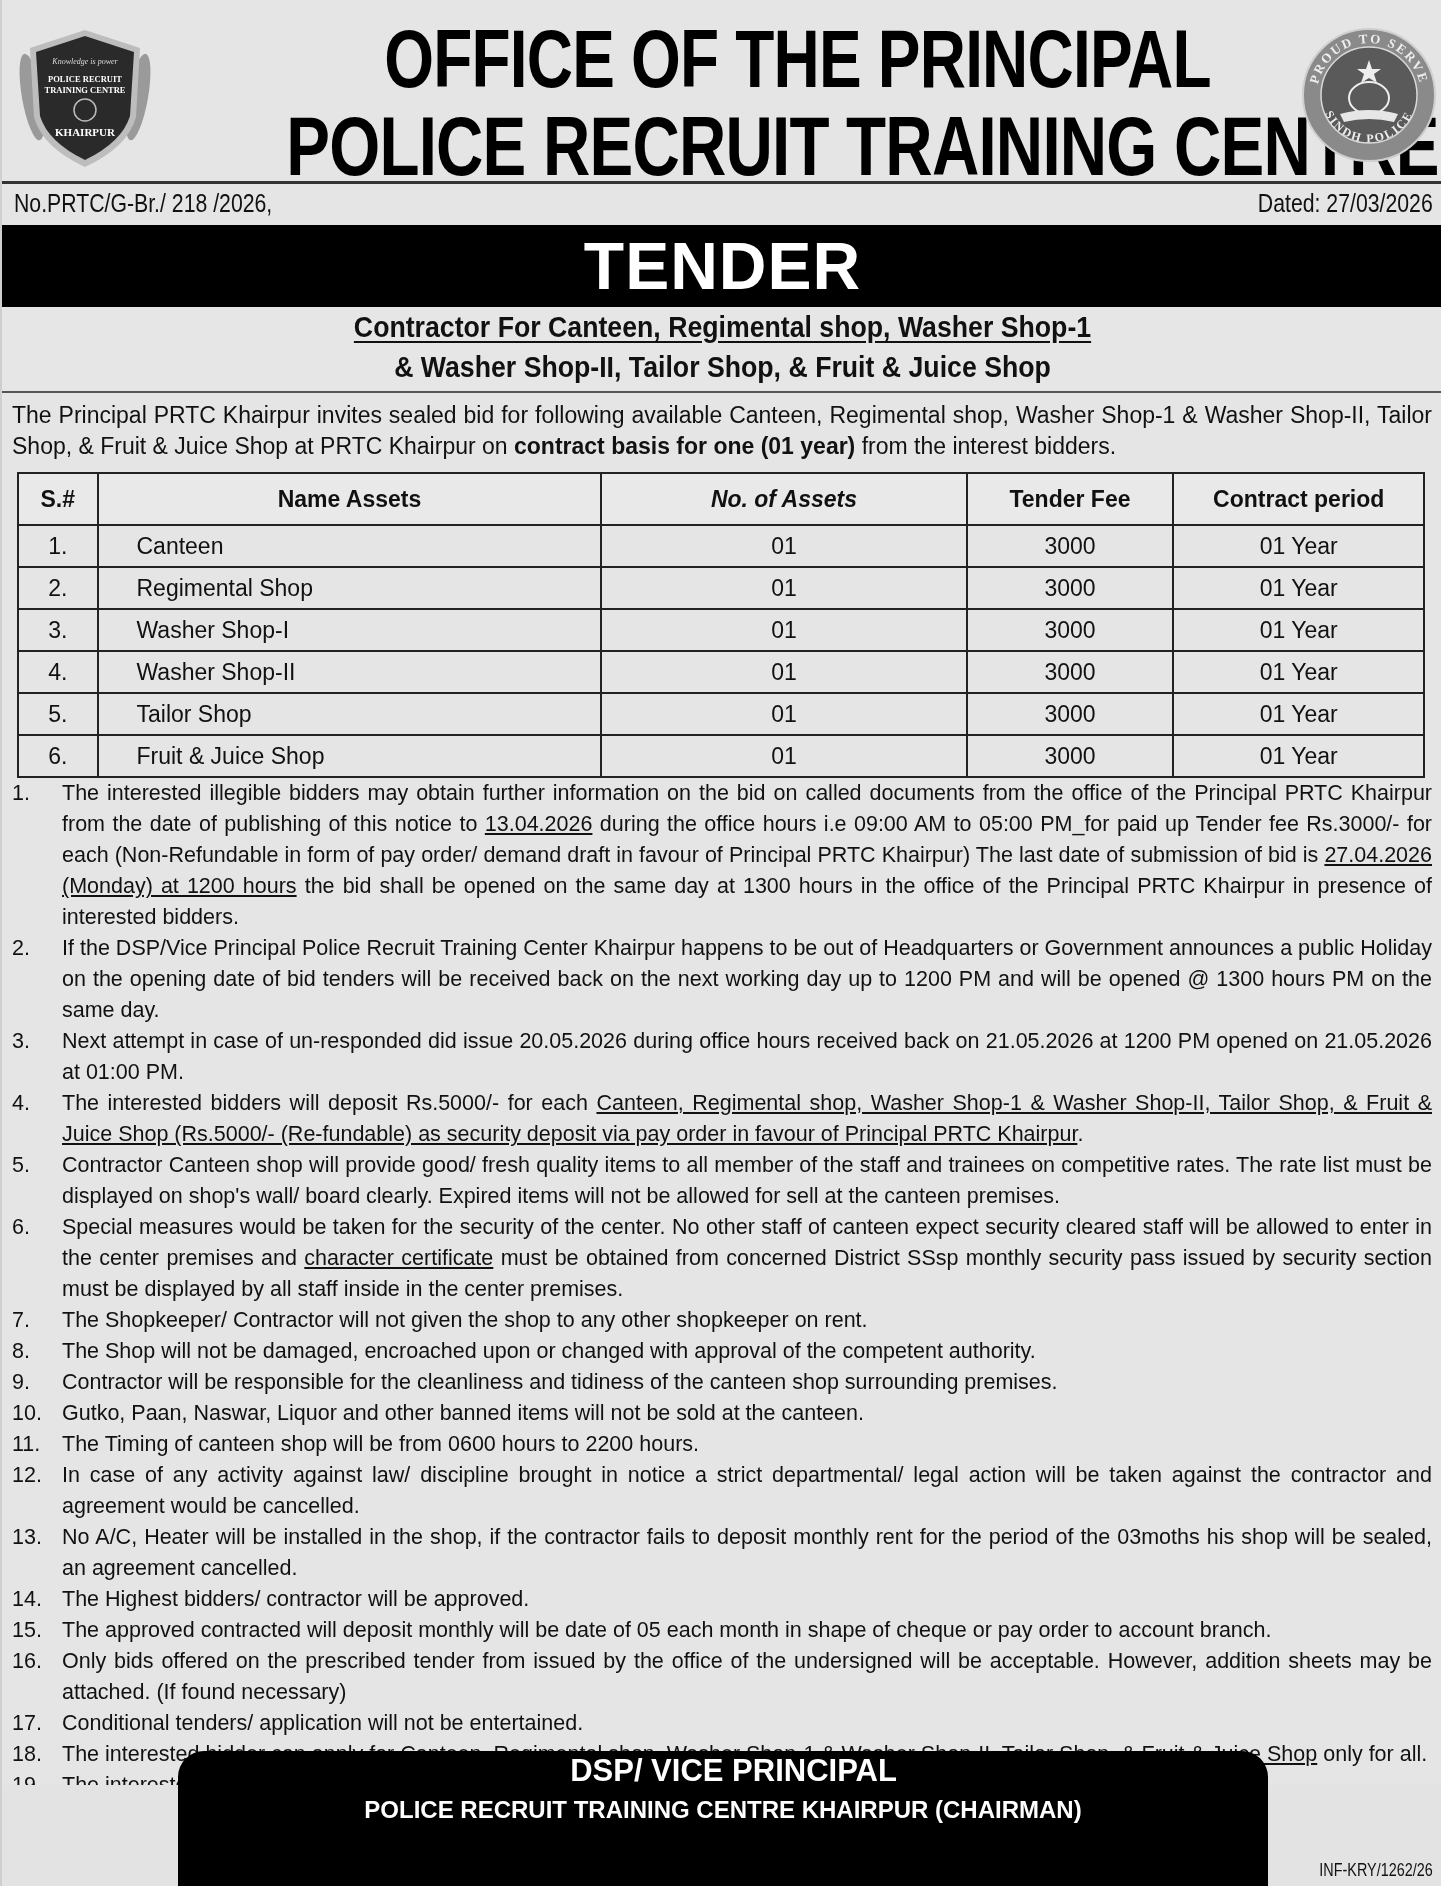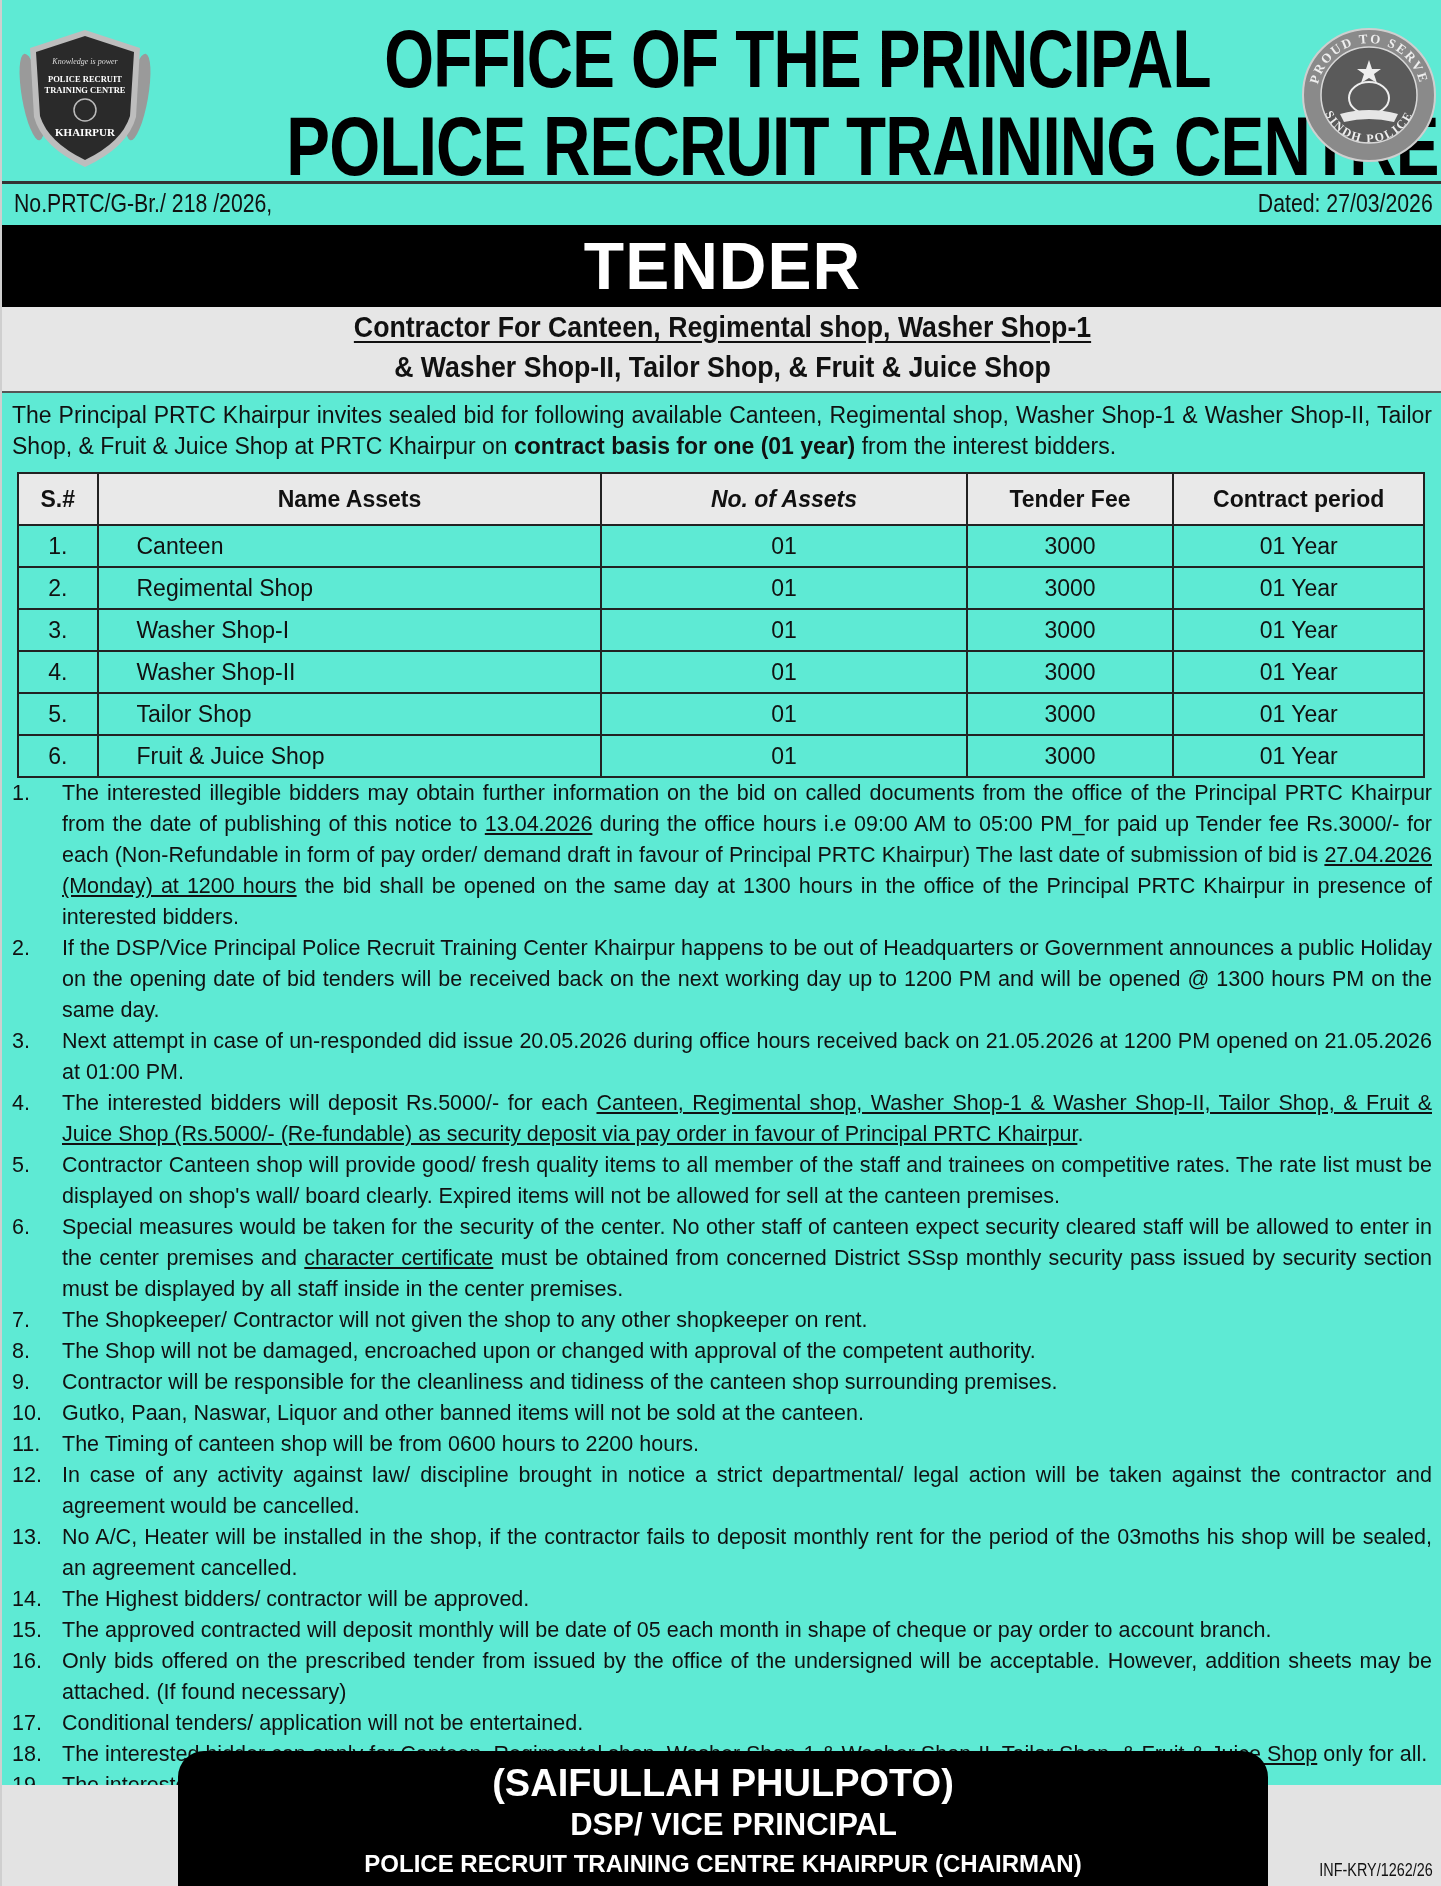"Knowledge is power" .page { background: #5eead4 -> #e5e5e5 }
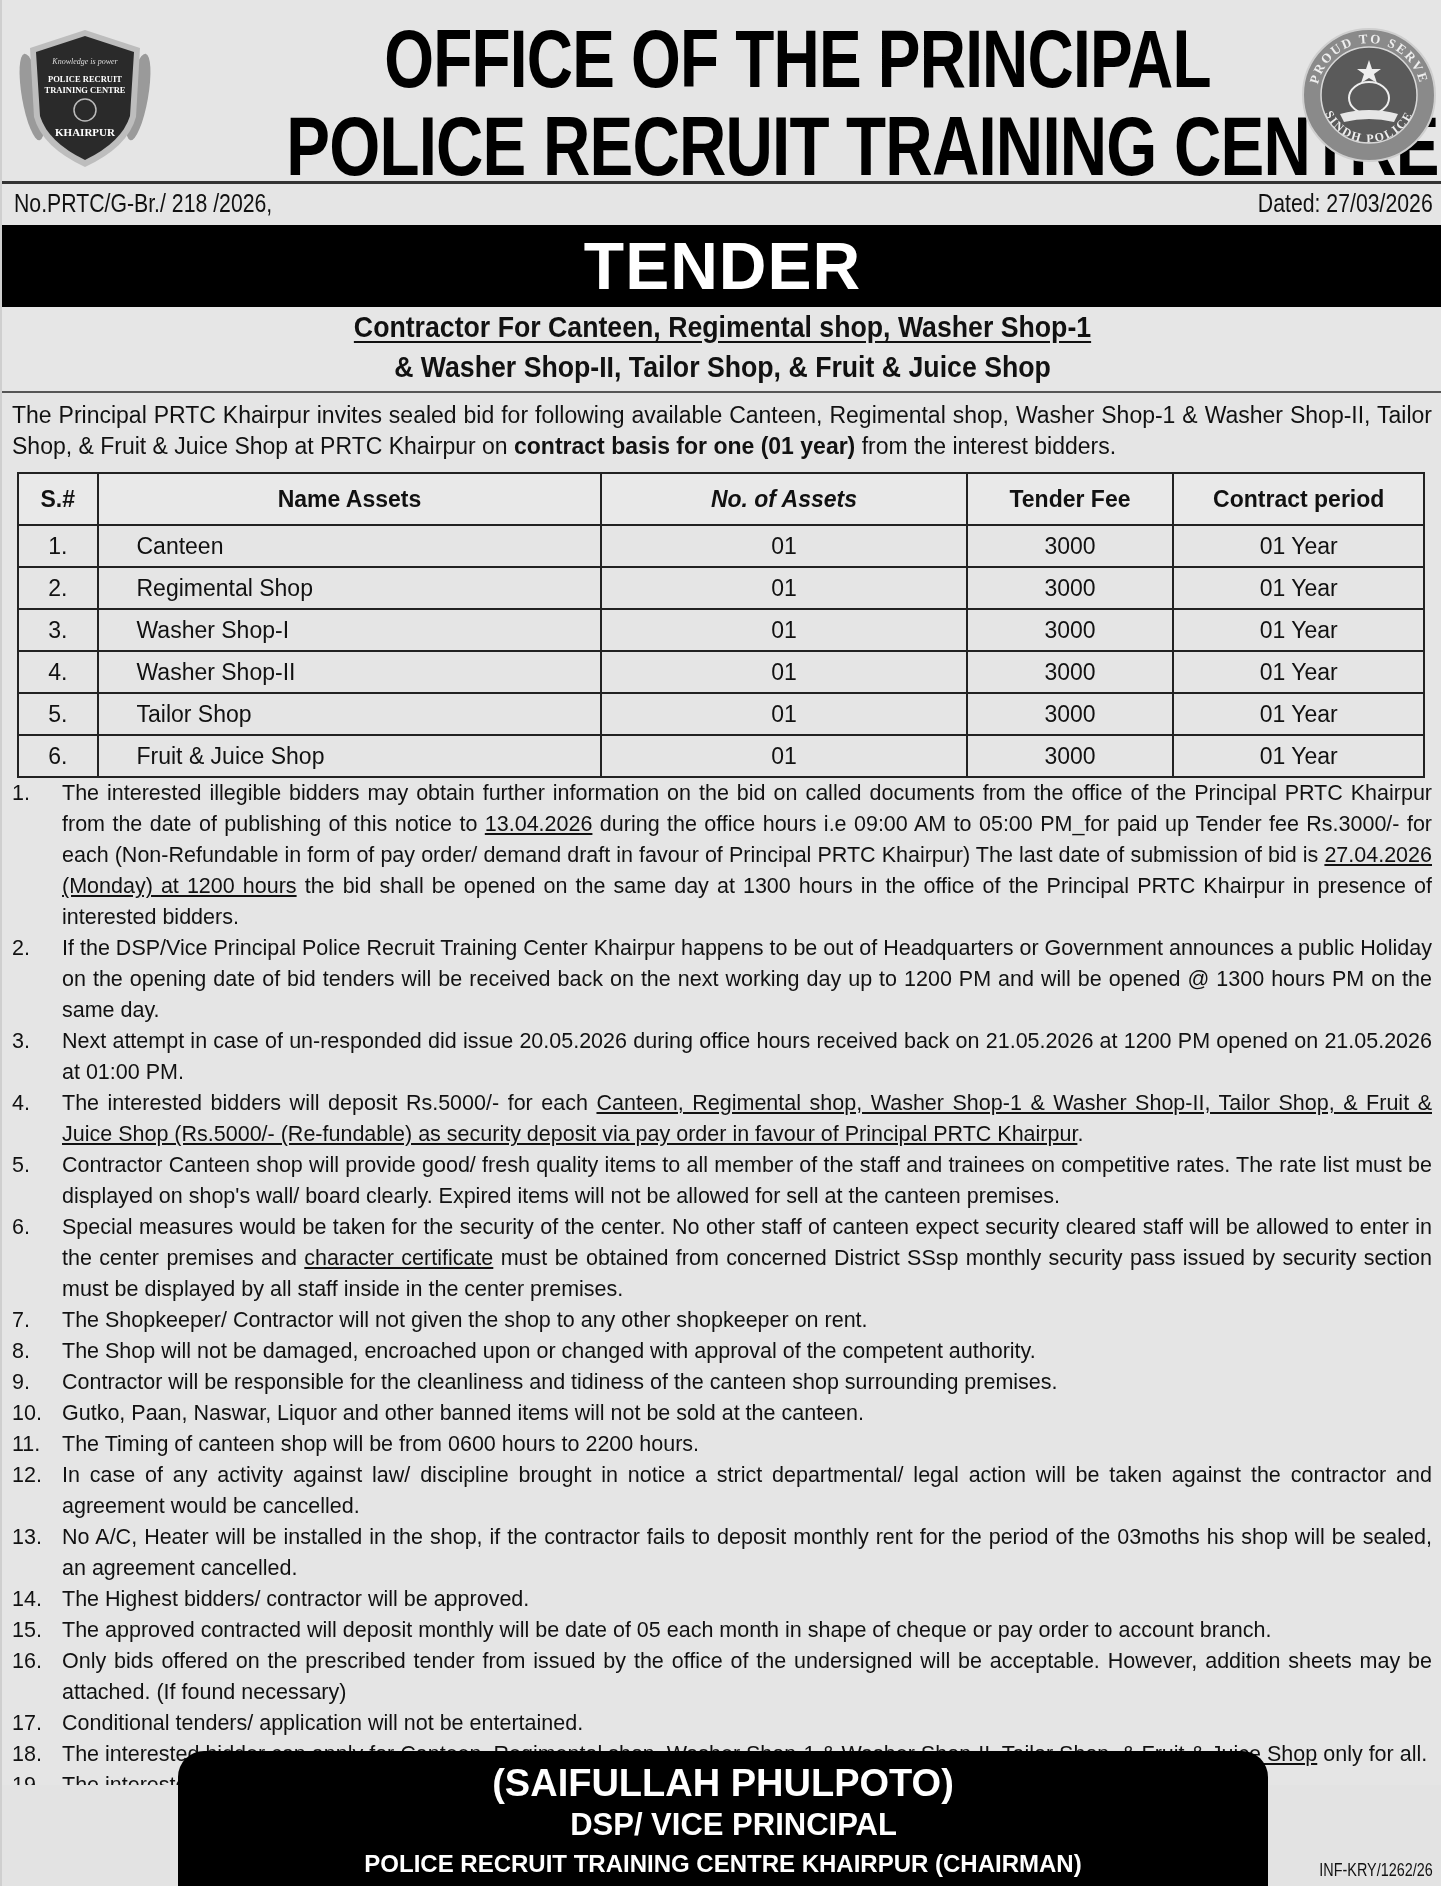"(SAIFULLAH PHULPOTO)" div.sig-name { html: <div>(SAIFULLAH PHULPOTO)</div> -> none }
